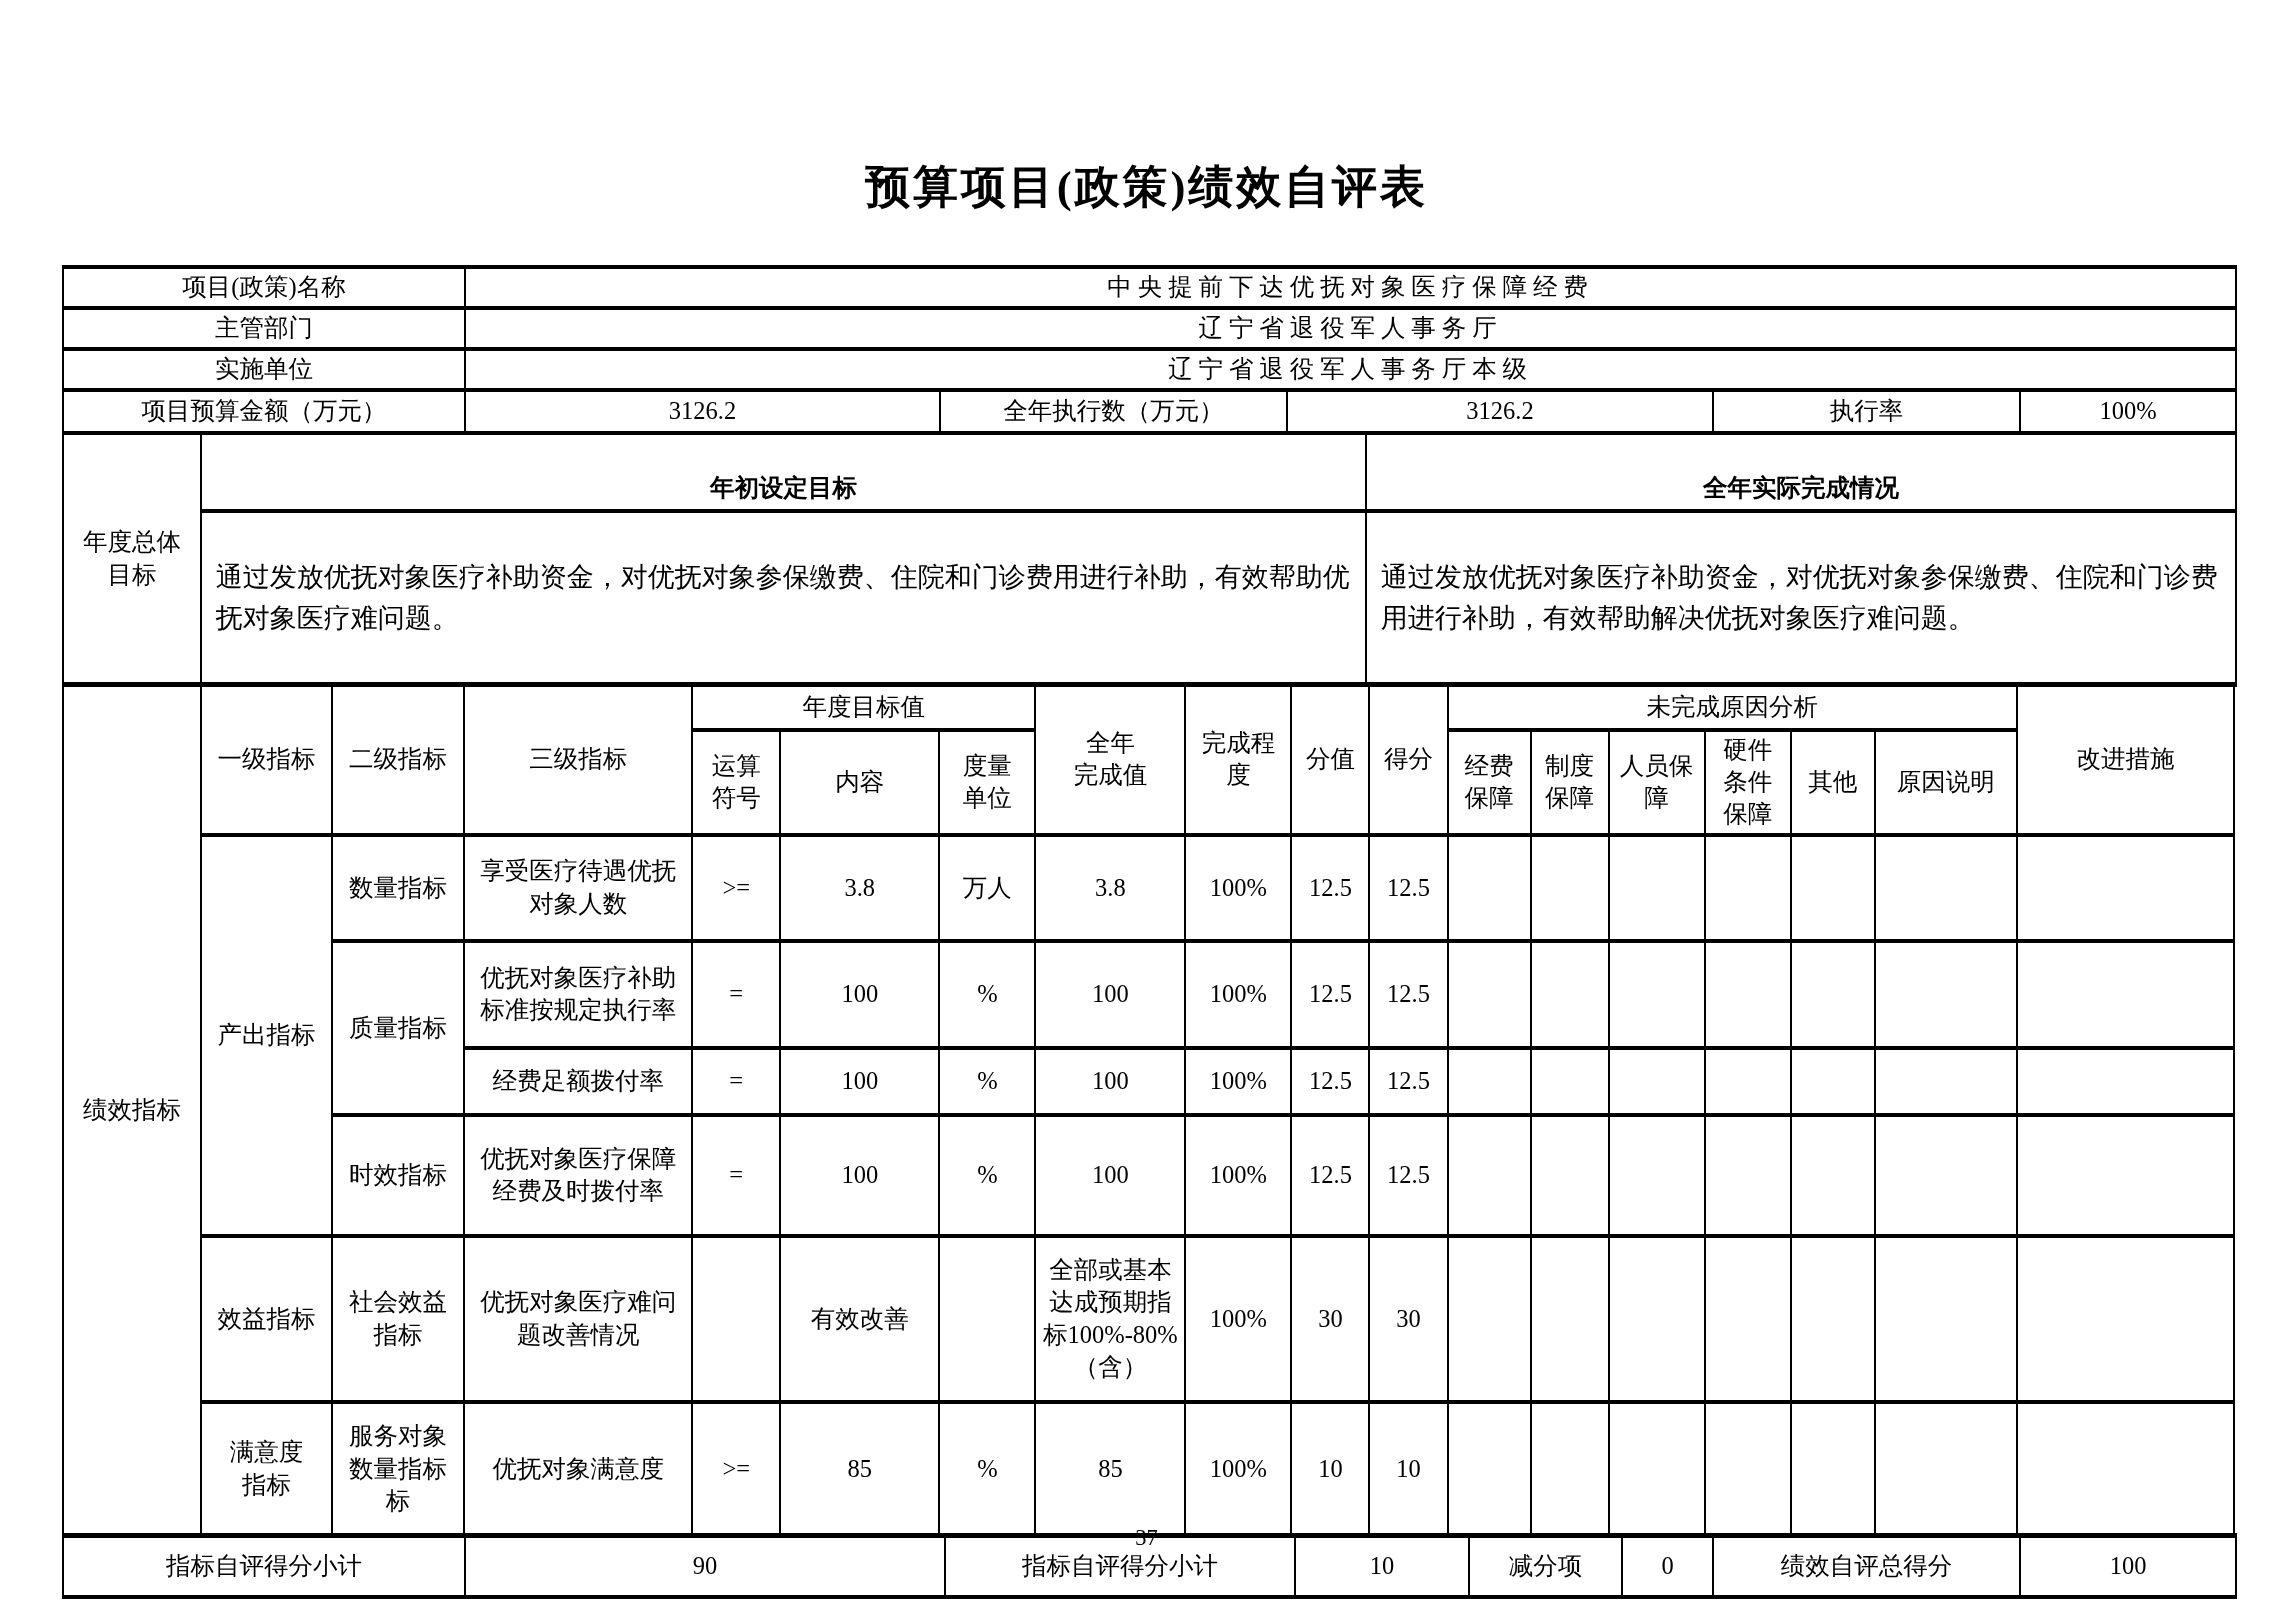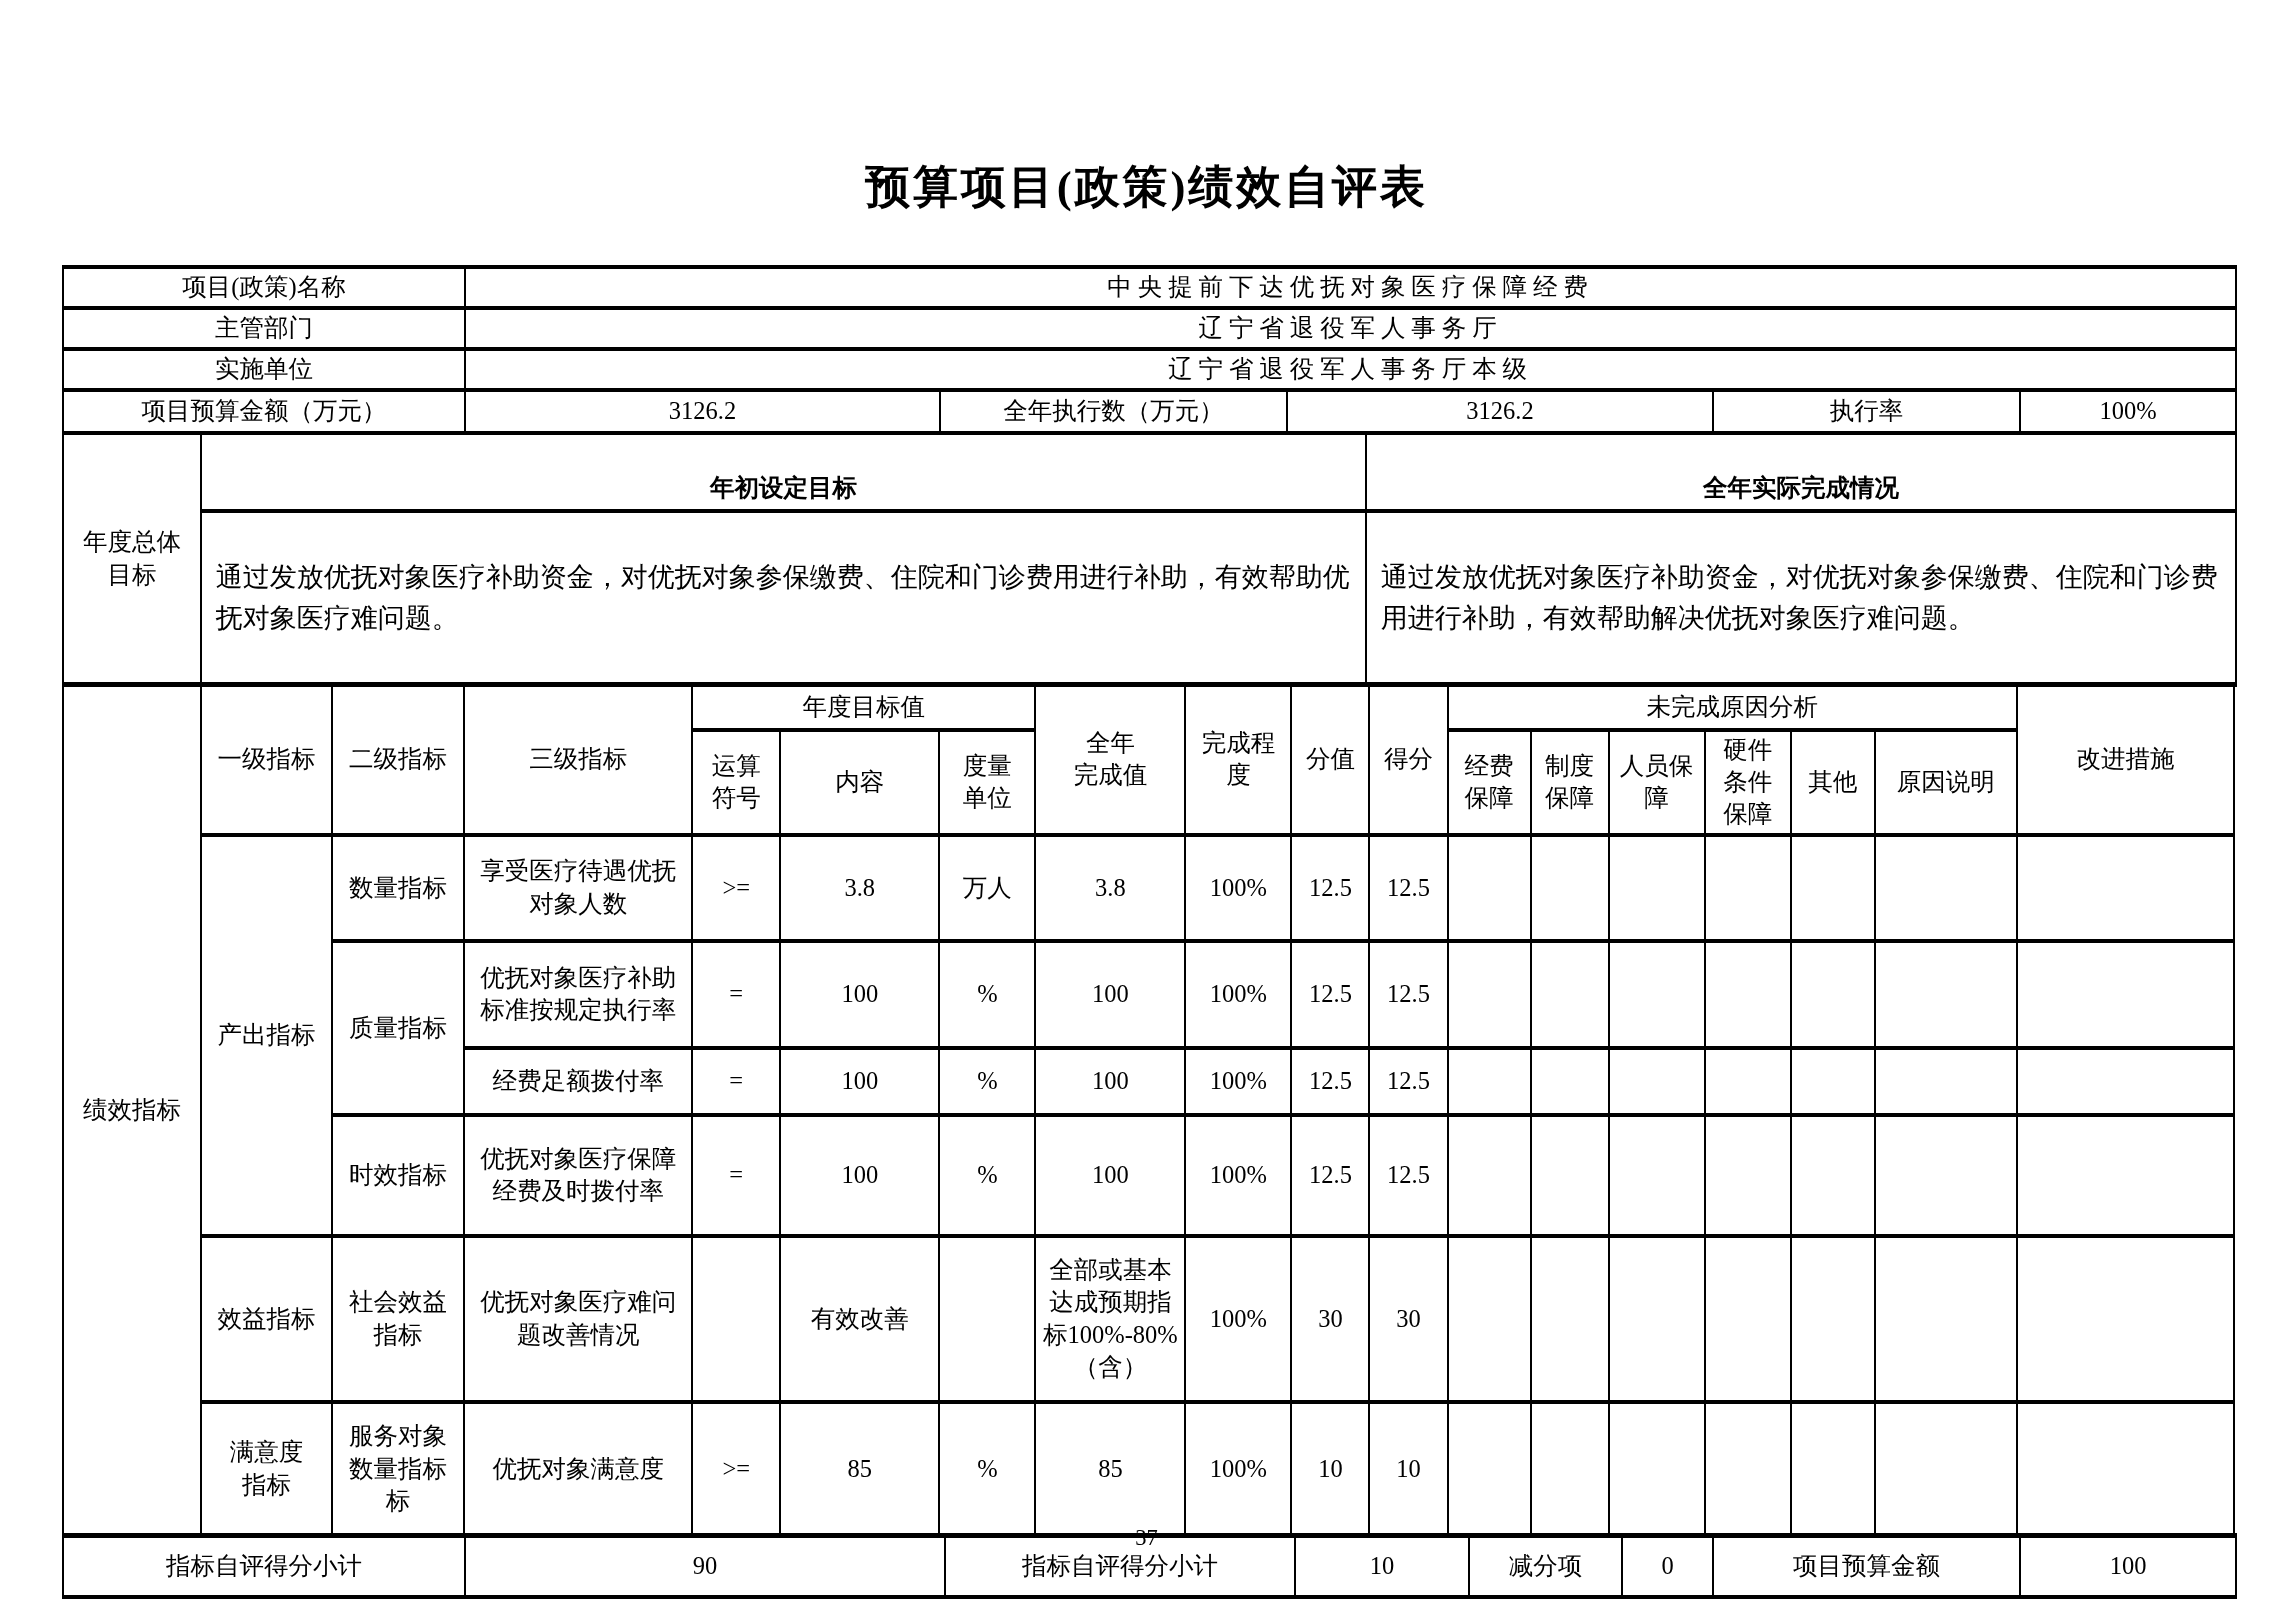"项目预算金额" td.b { text: 项目预算金额 -> 绩效自评总得分 }
